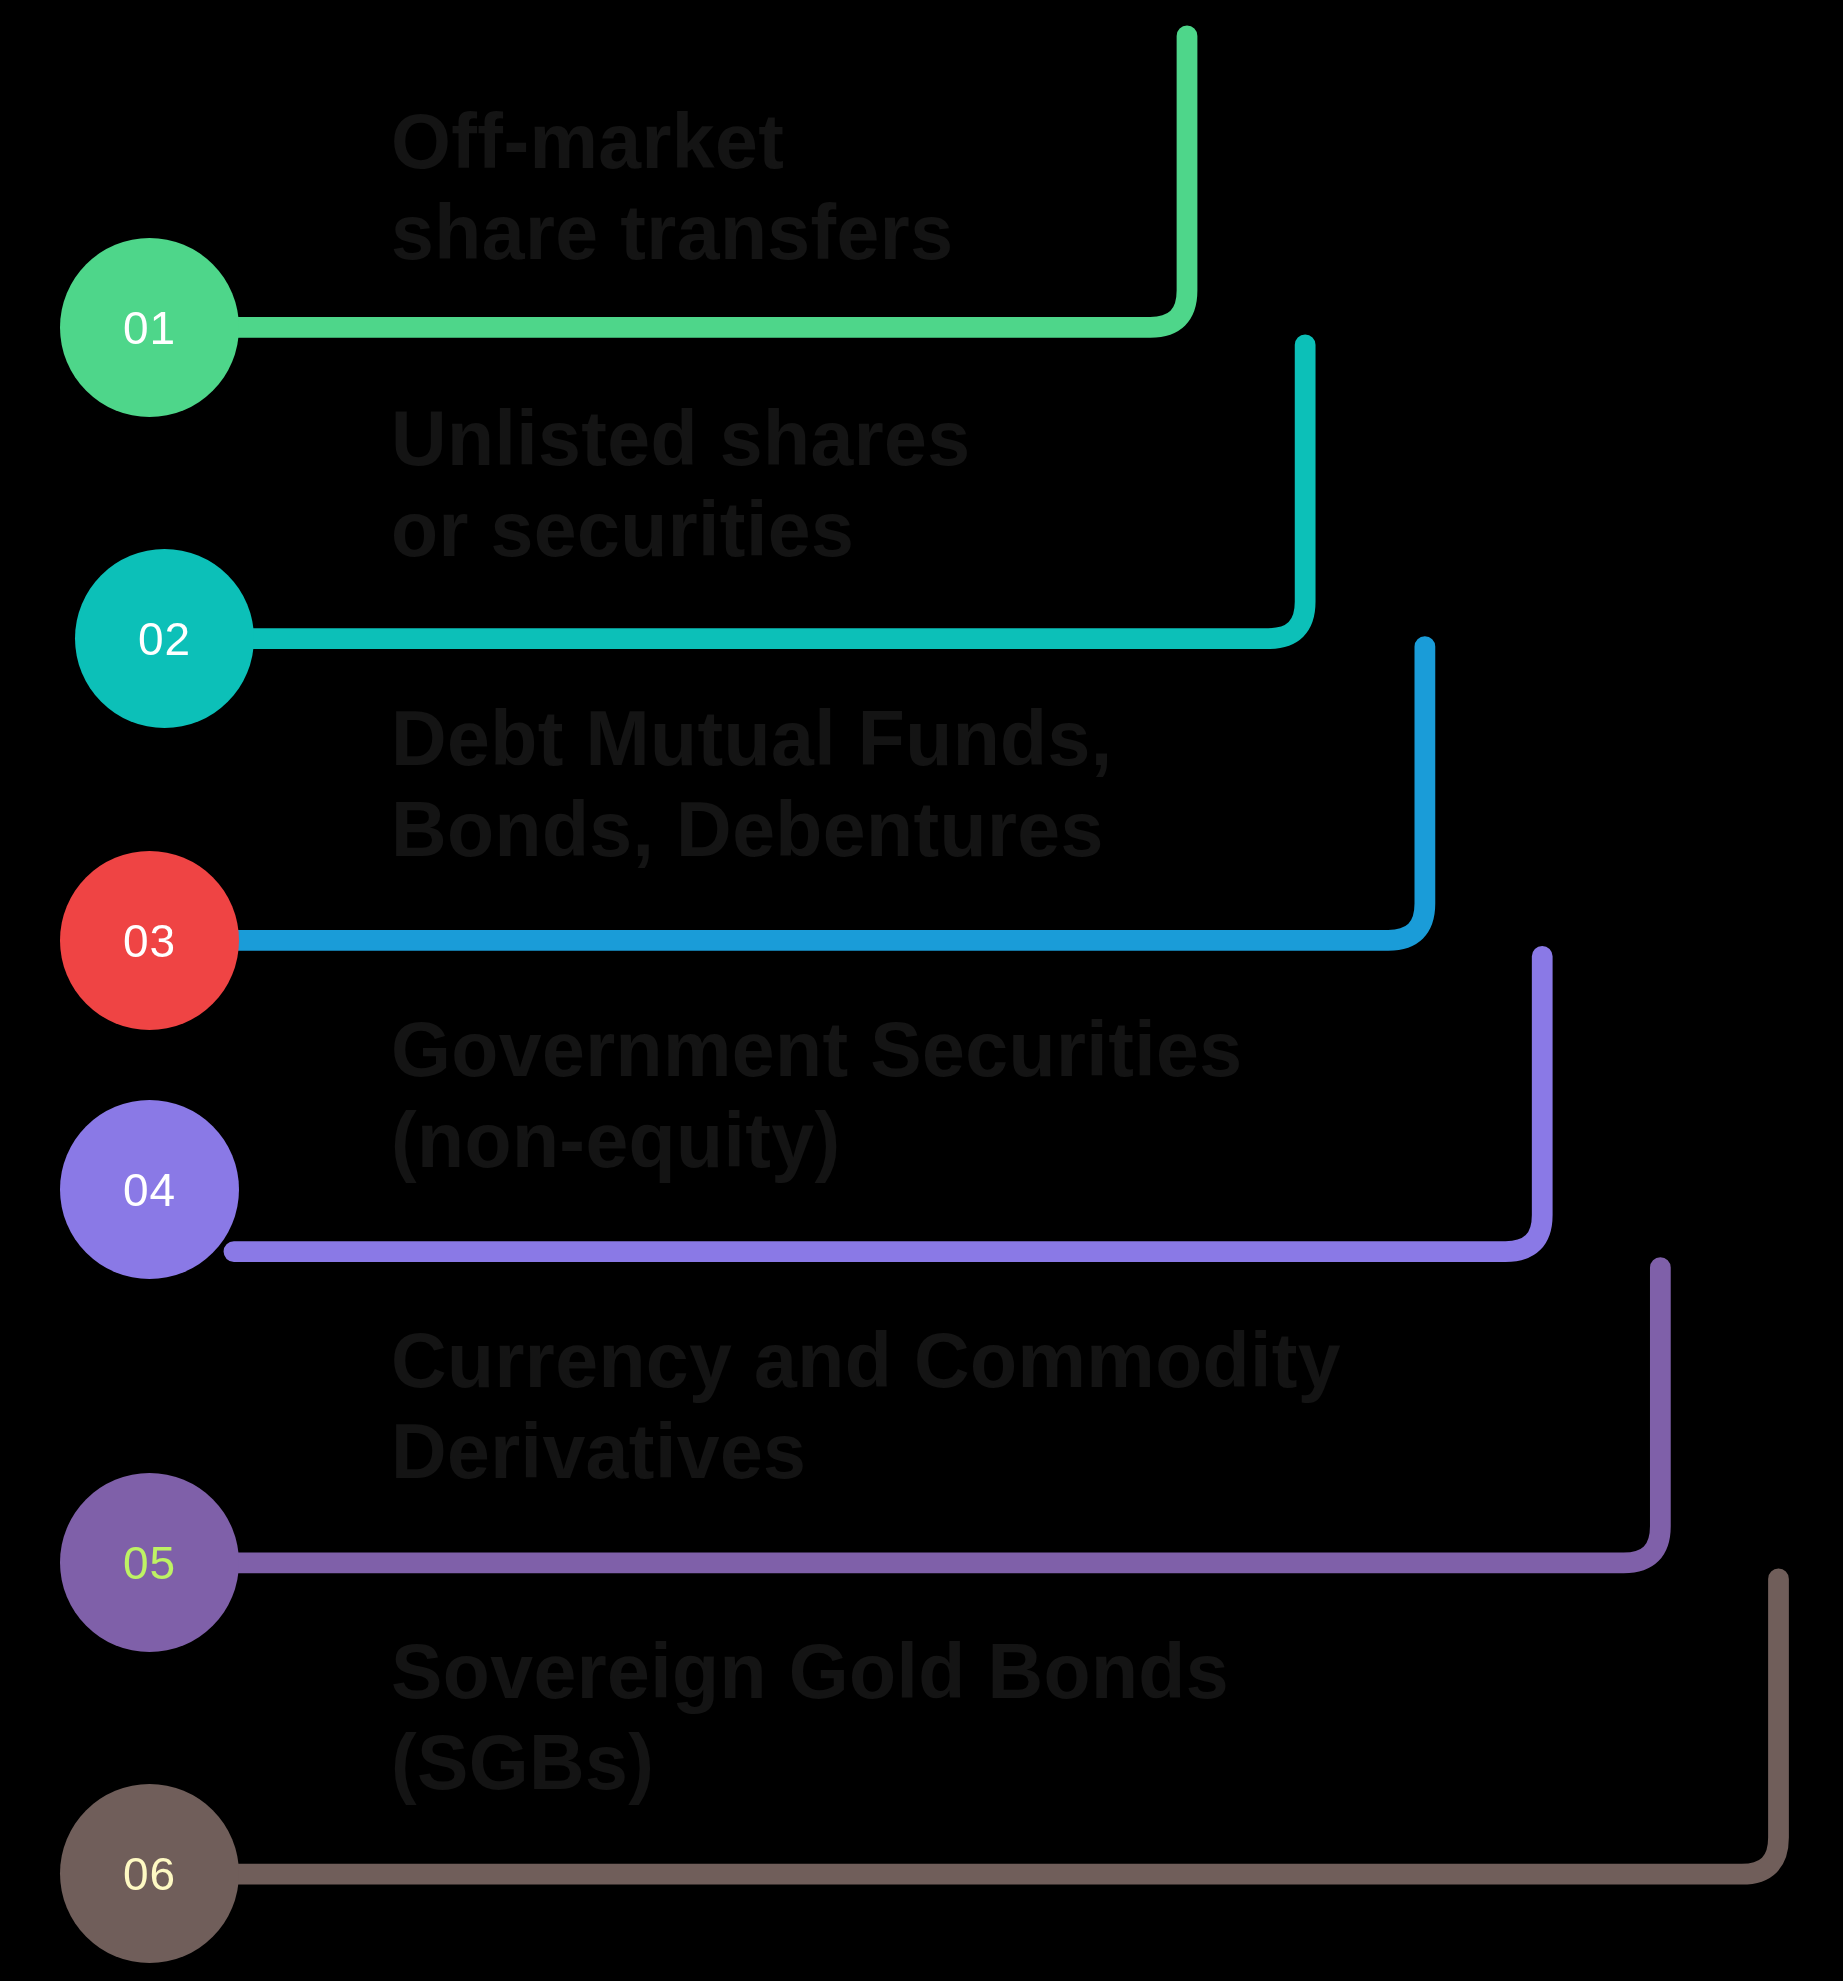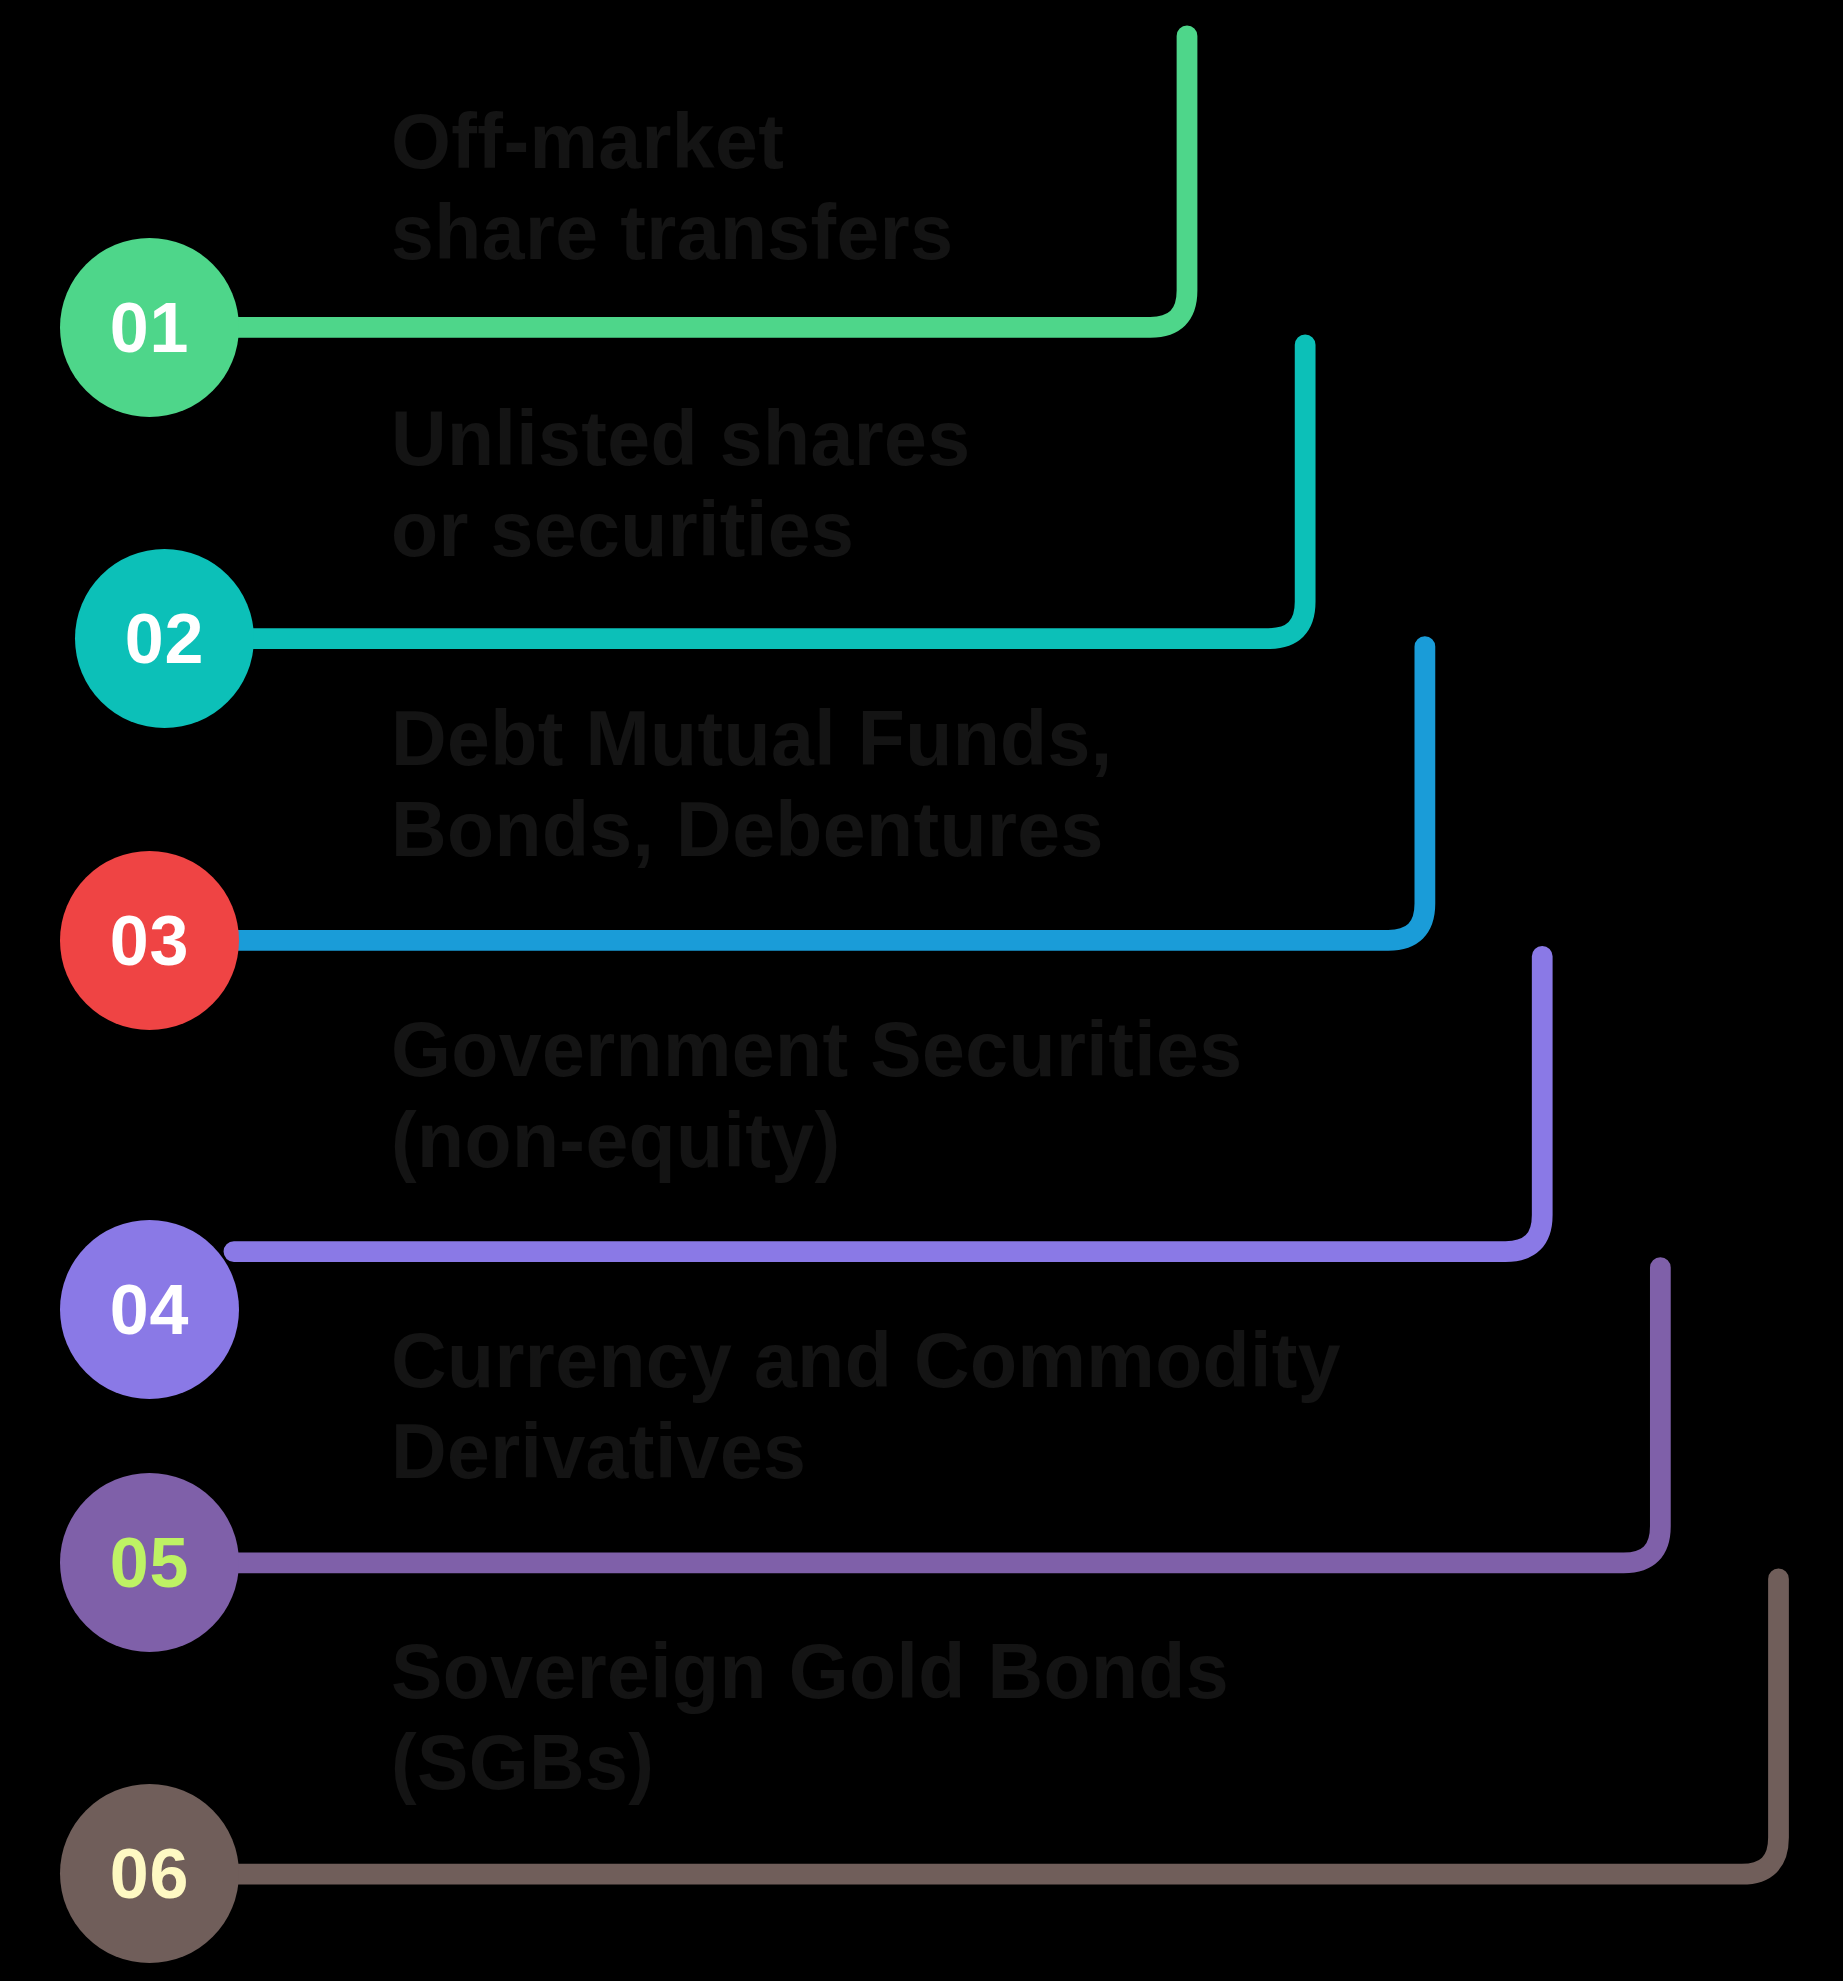"01" .step-circle-number { font-size: 70px -> 46px; font-weight: 700 -> 400 }
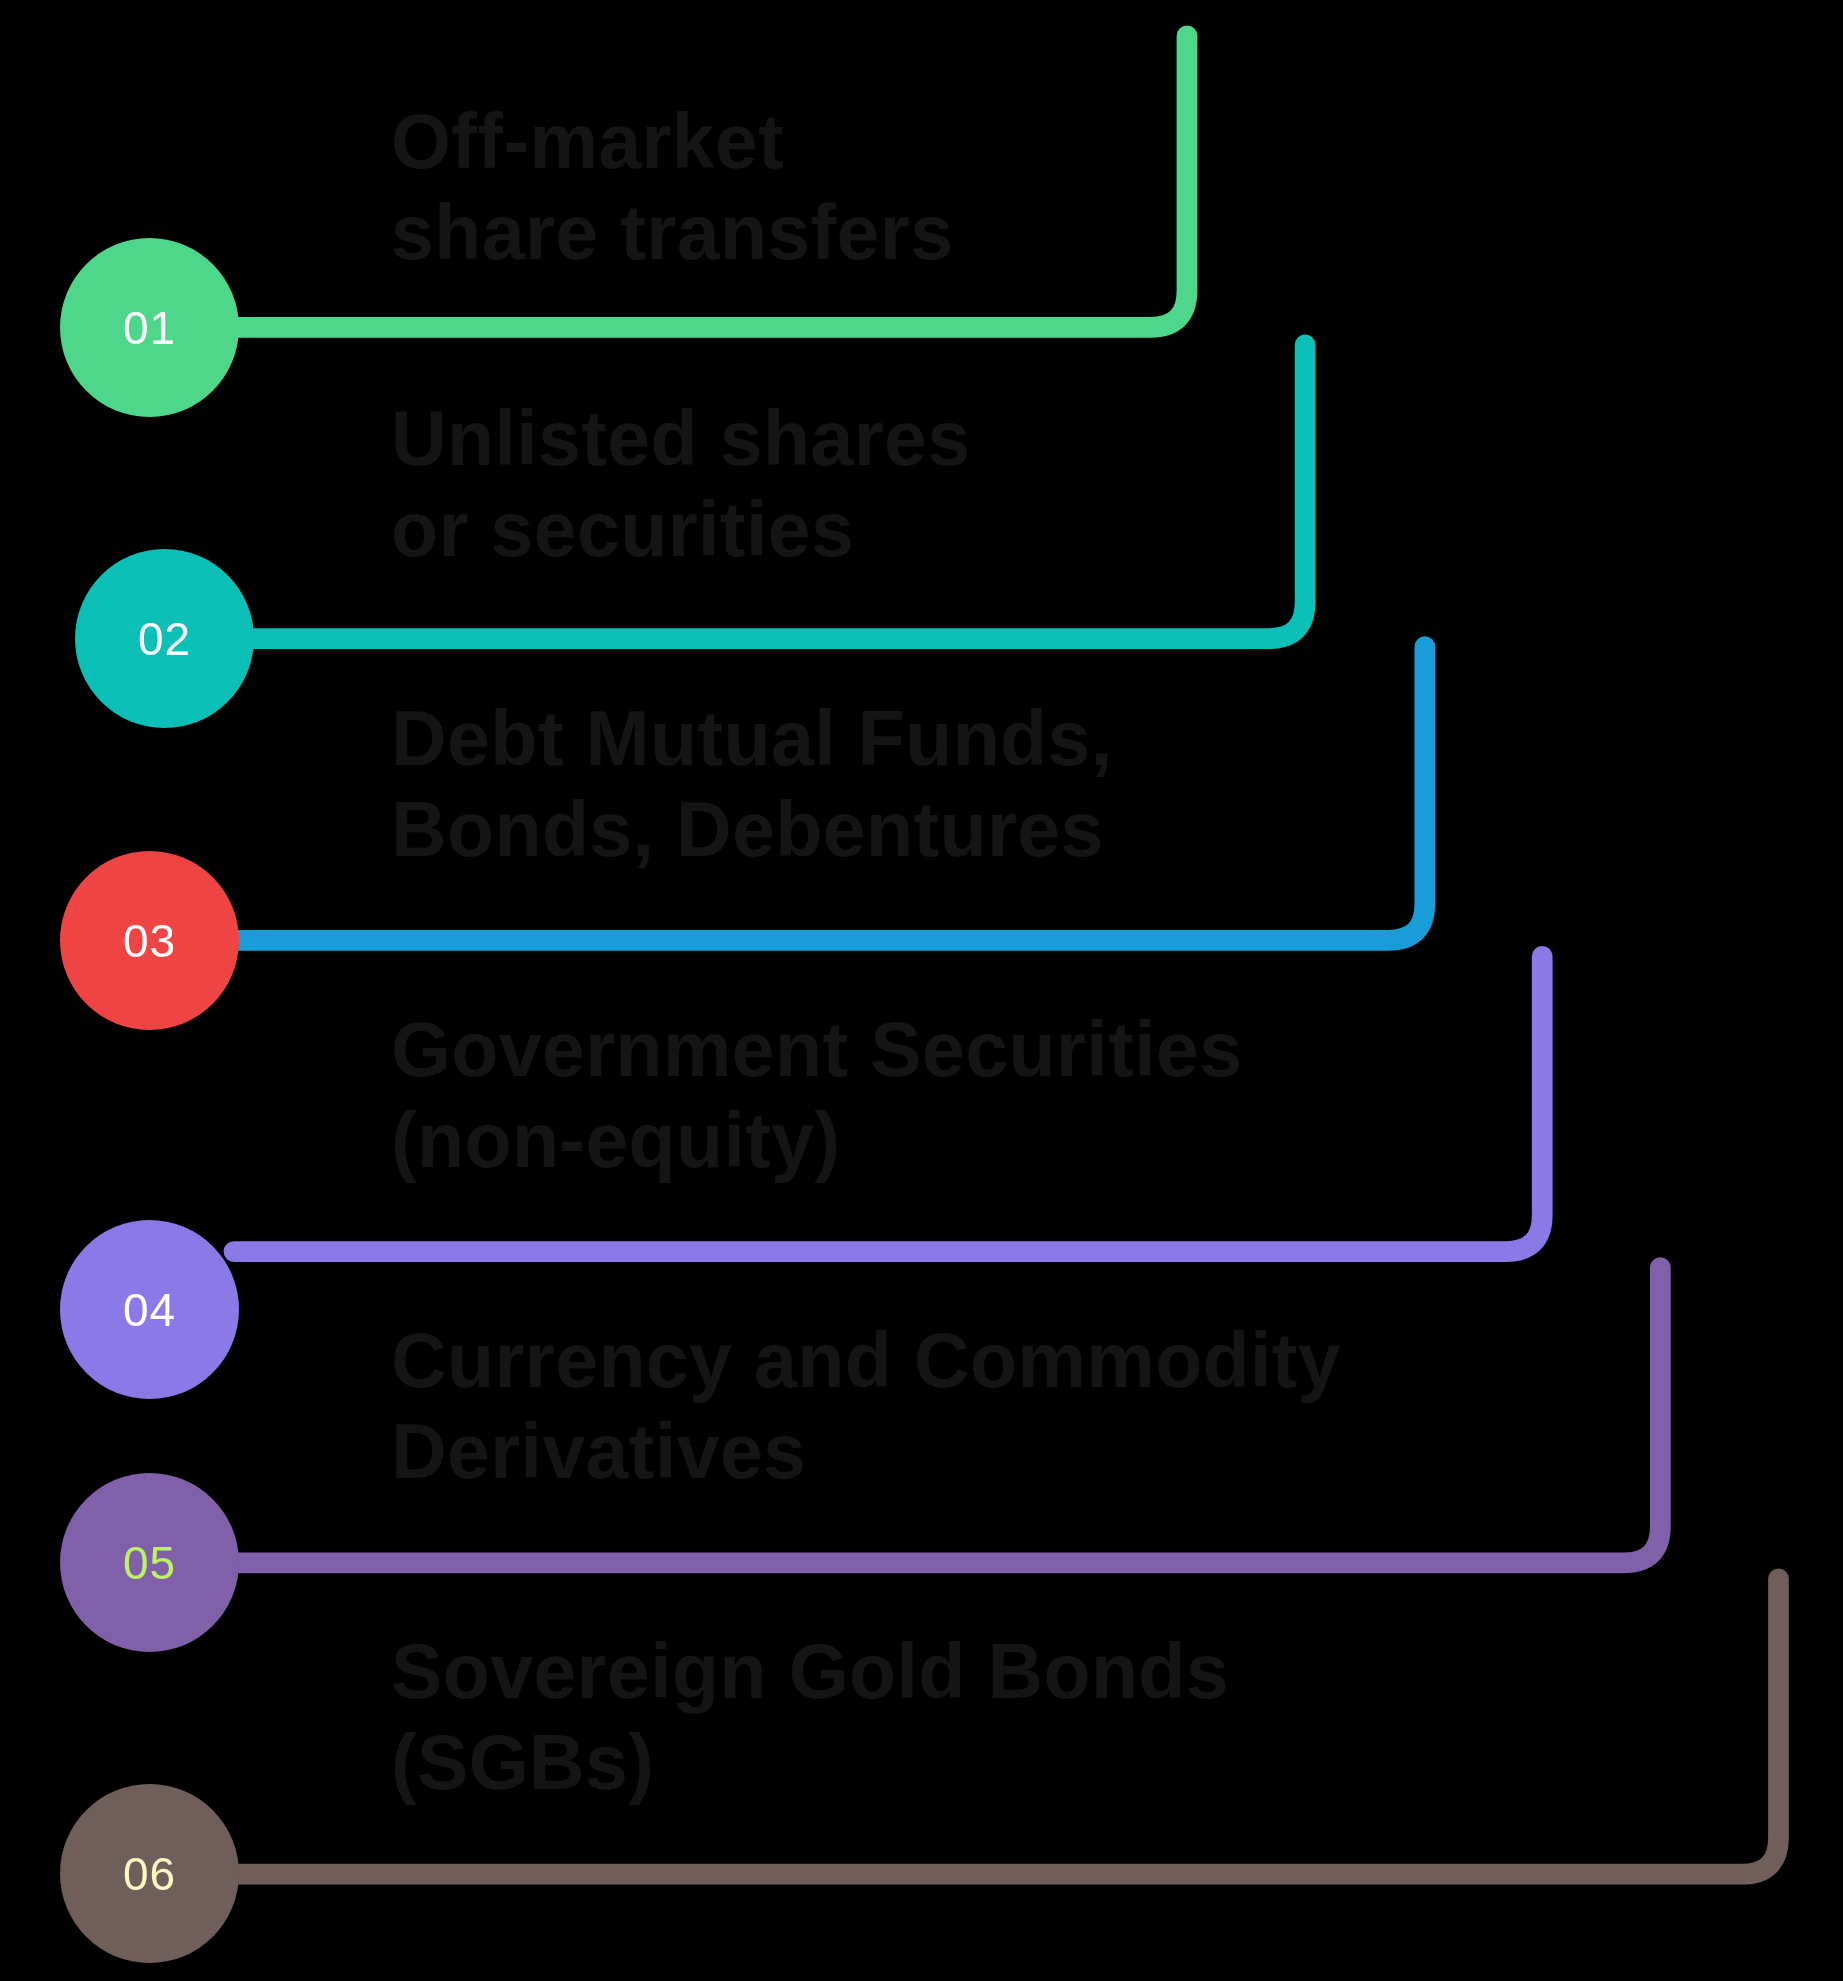"04" div.step-circle { top: 1220px -> 1100px }
